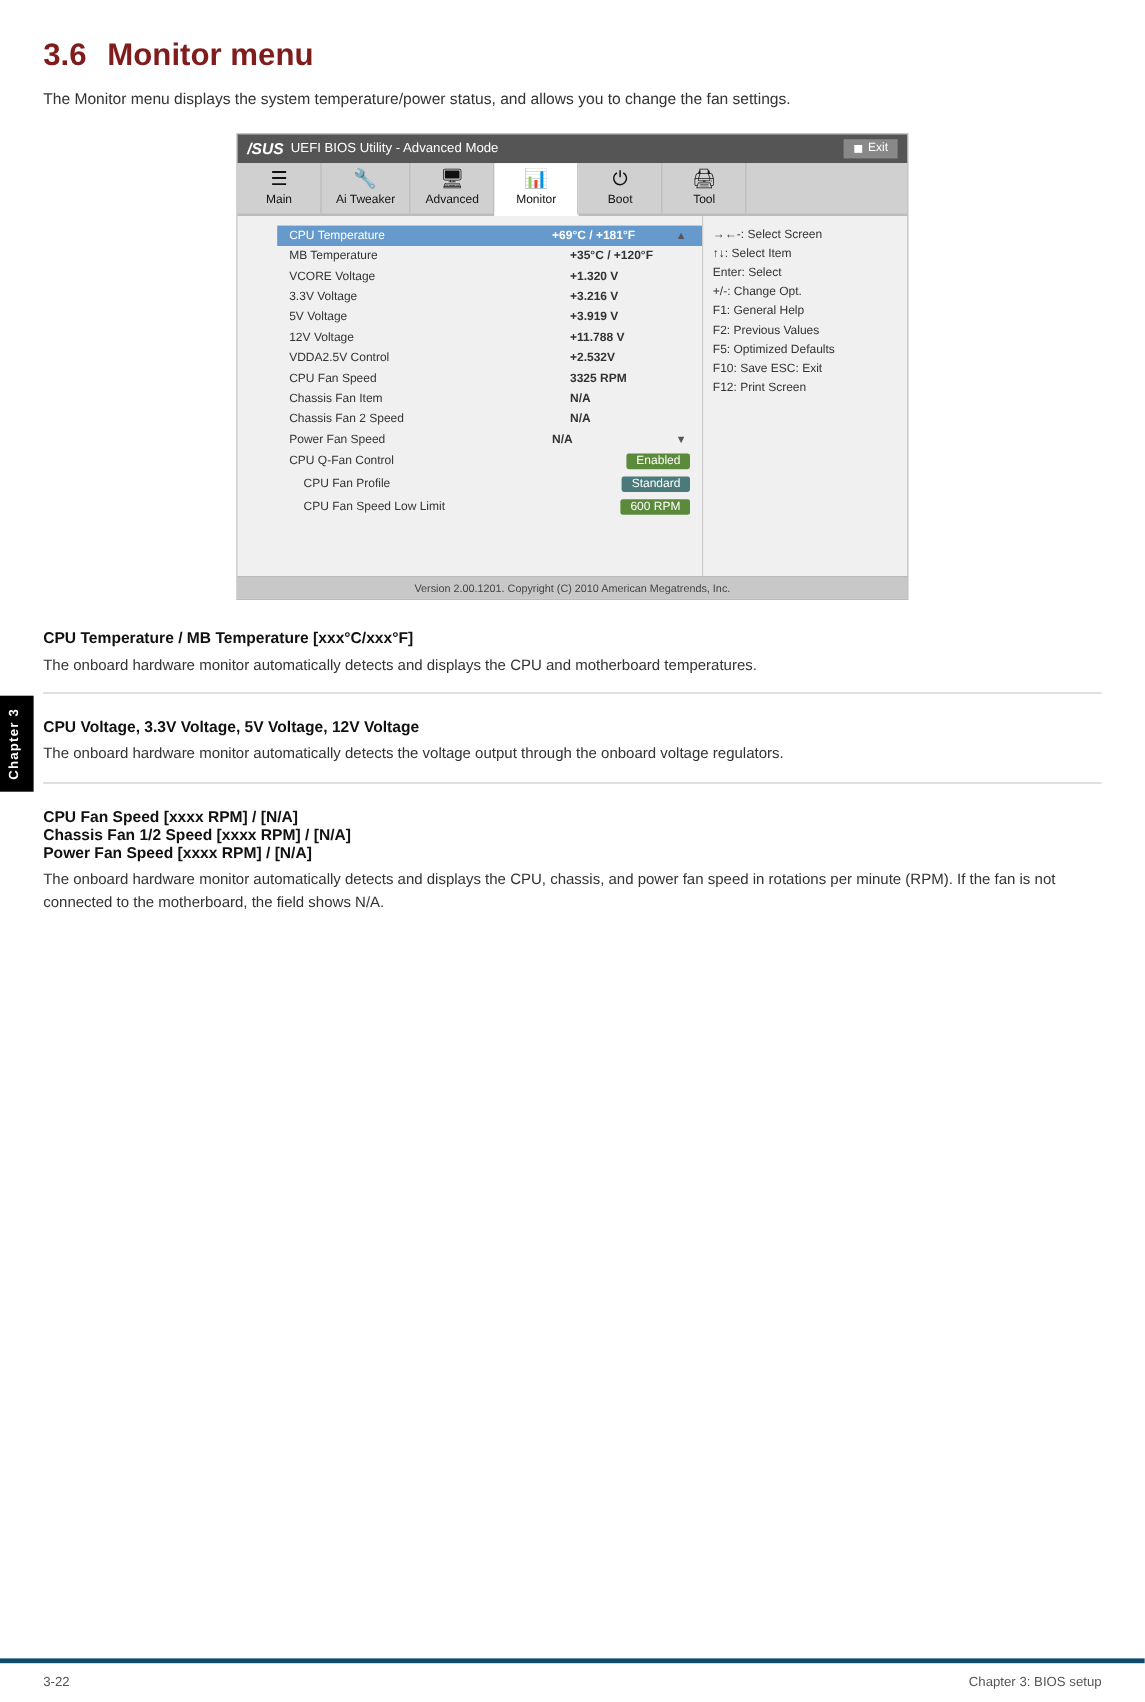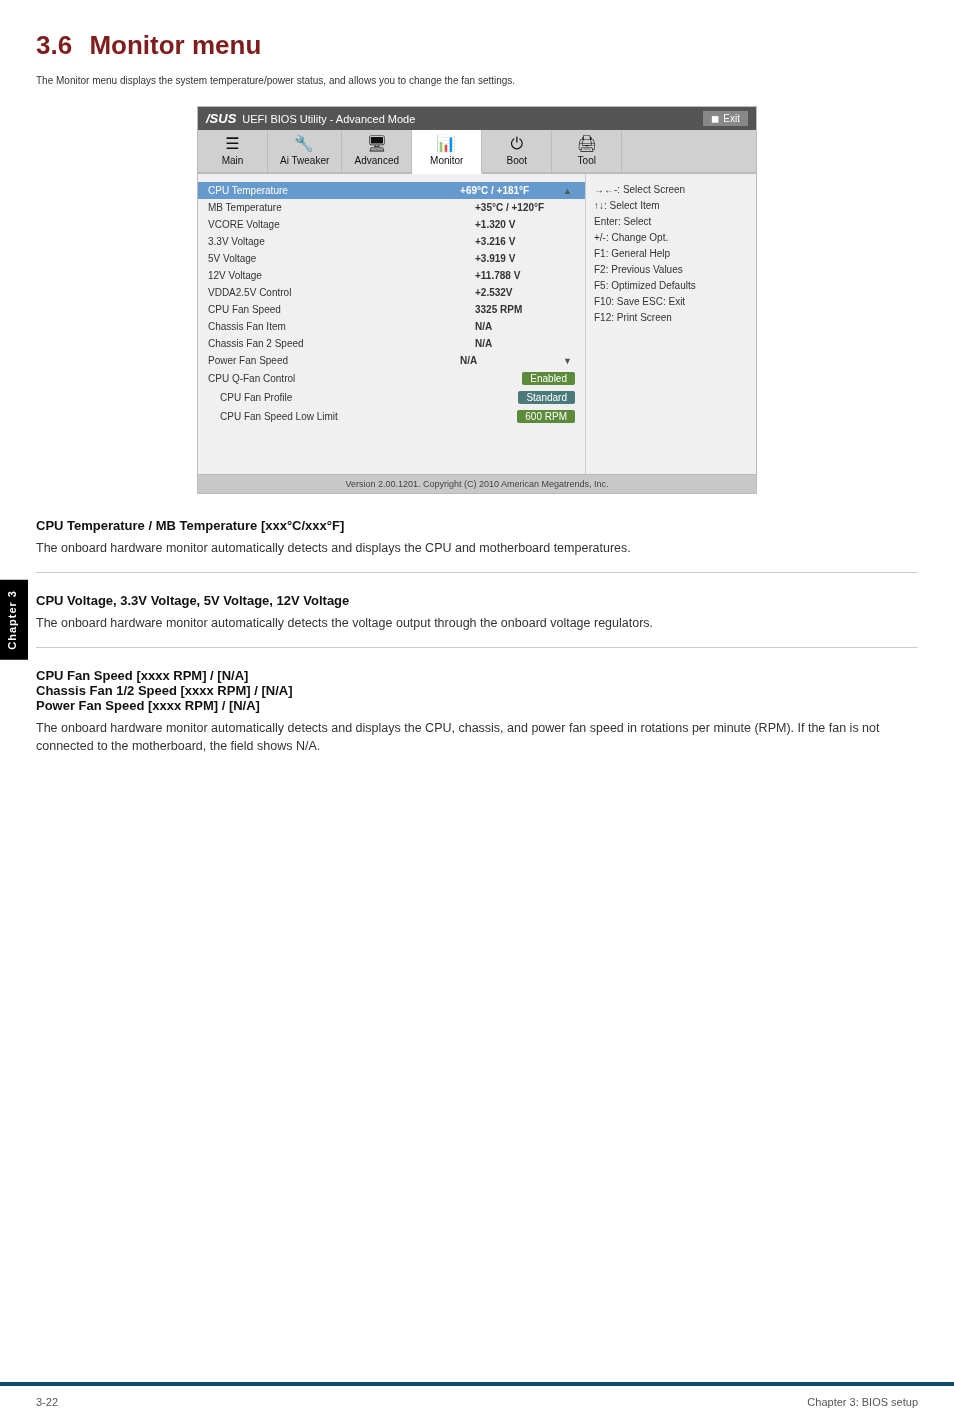"The Monitor menu displays the" .section-intro { font-size: 10px -> 13px }
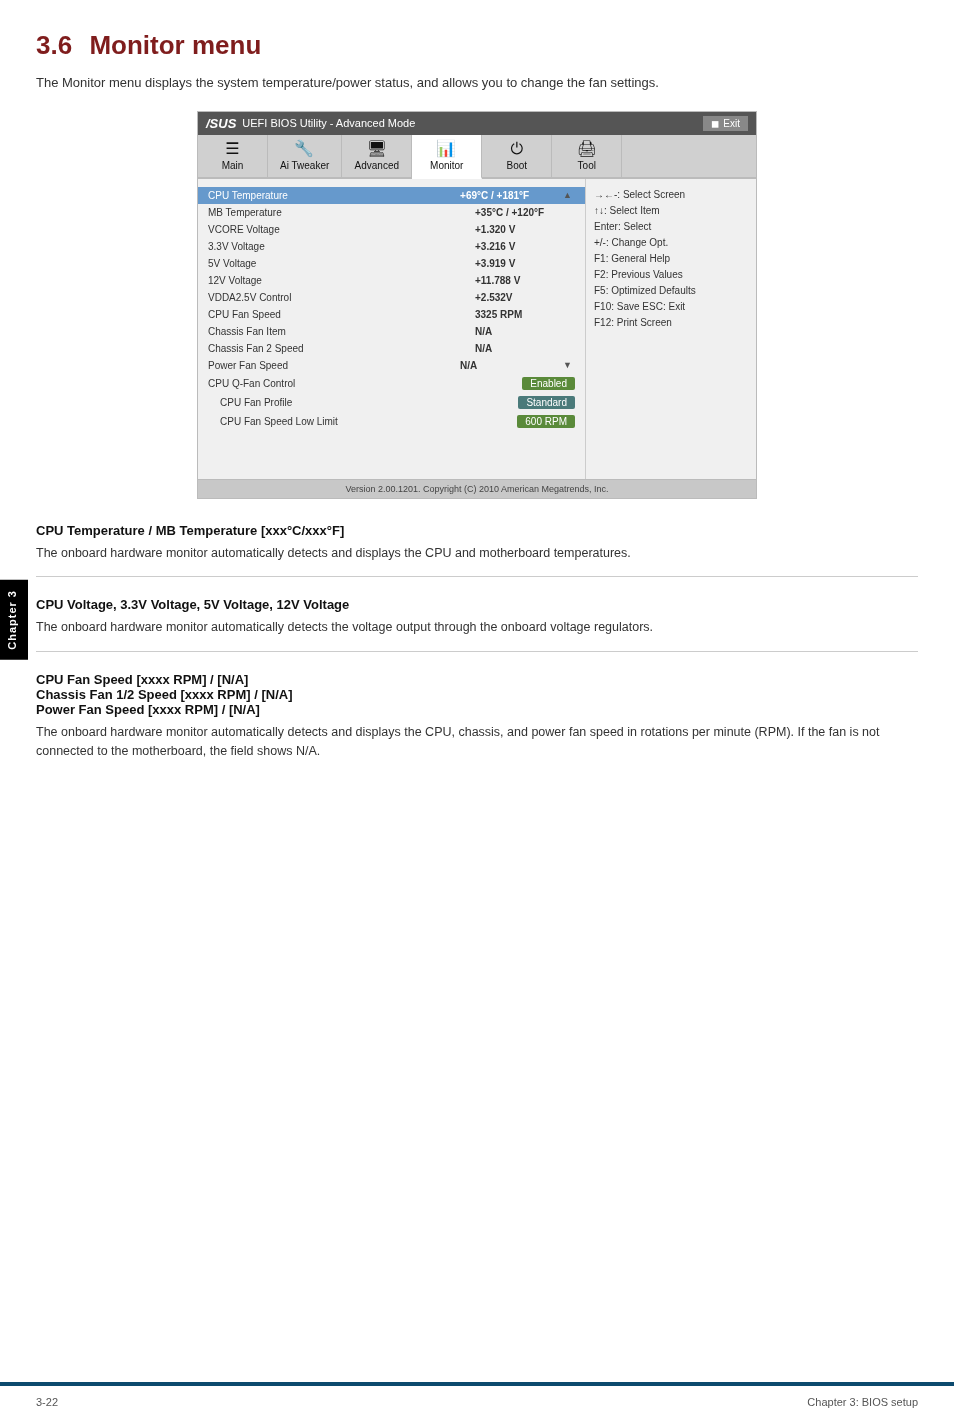"CPU Temperature" .bios-row { margin-left: none -> 33px }
